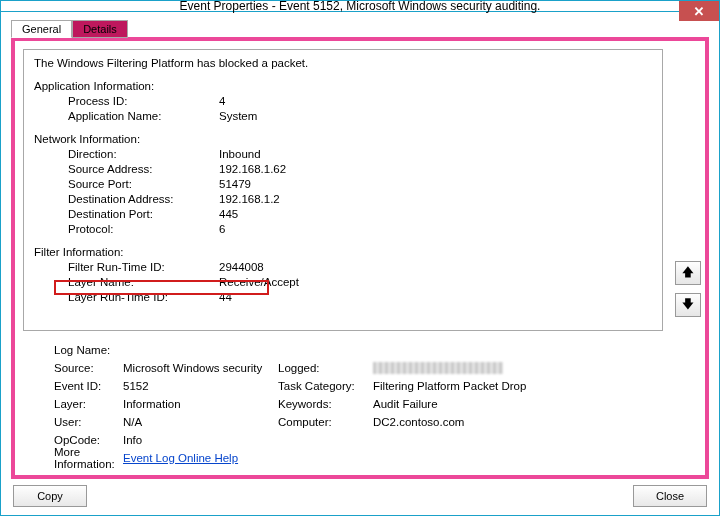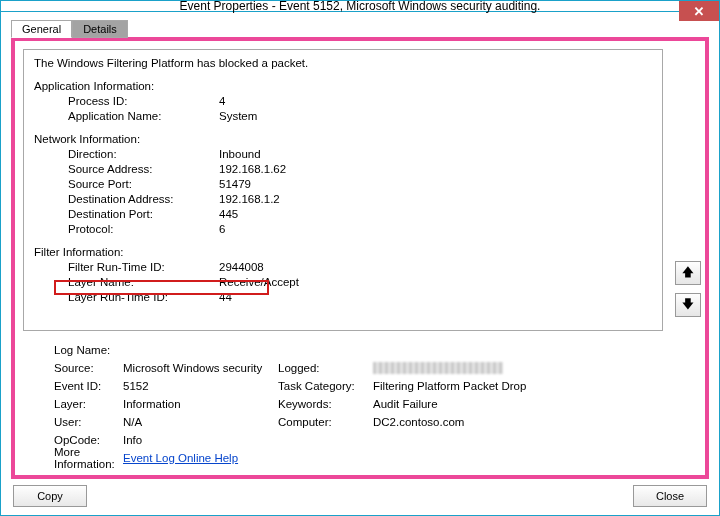"Details" .tab.inactive { background: #a3a3a3 -> #be185d }
